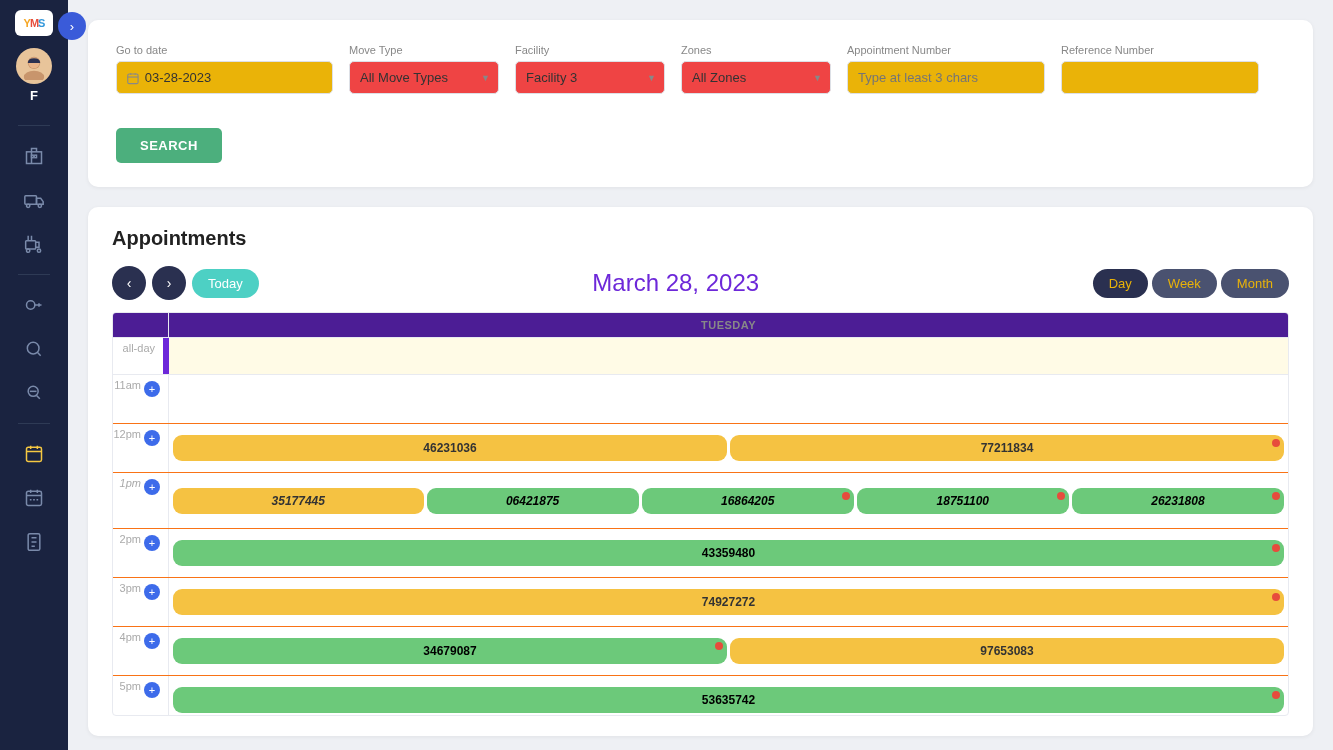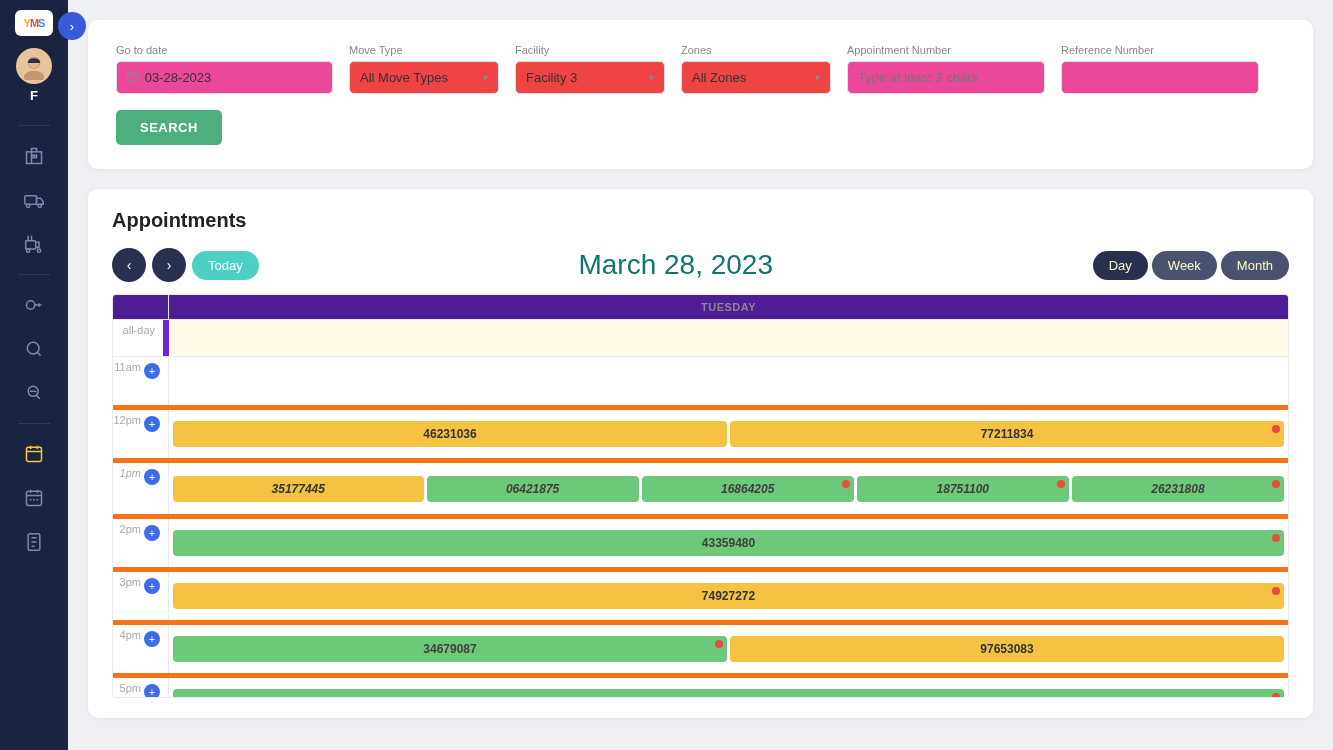"03-28-2023" .field-input { align-items: flex-start -> flex-end; background: #ec4899 -> #eab308 }
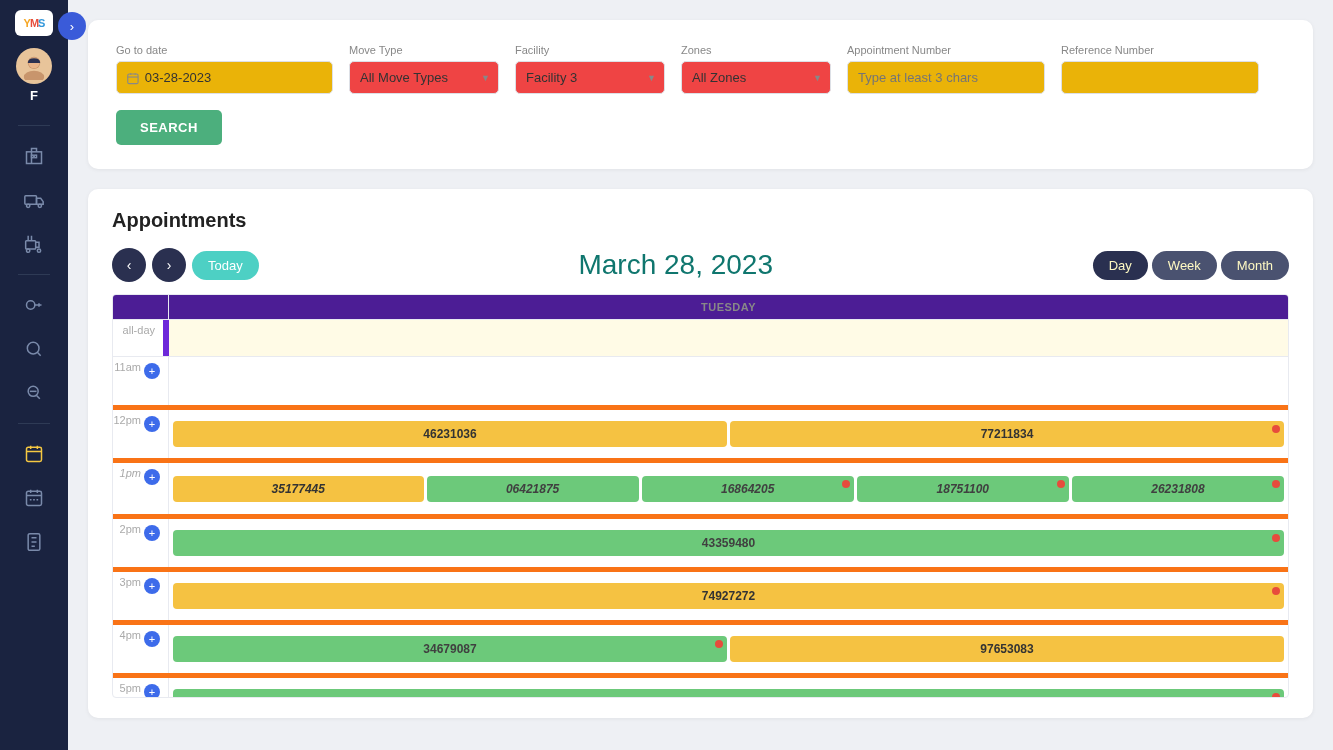"SEARCH" .search-btn { margin-top: none -> 18px }
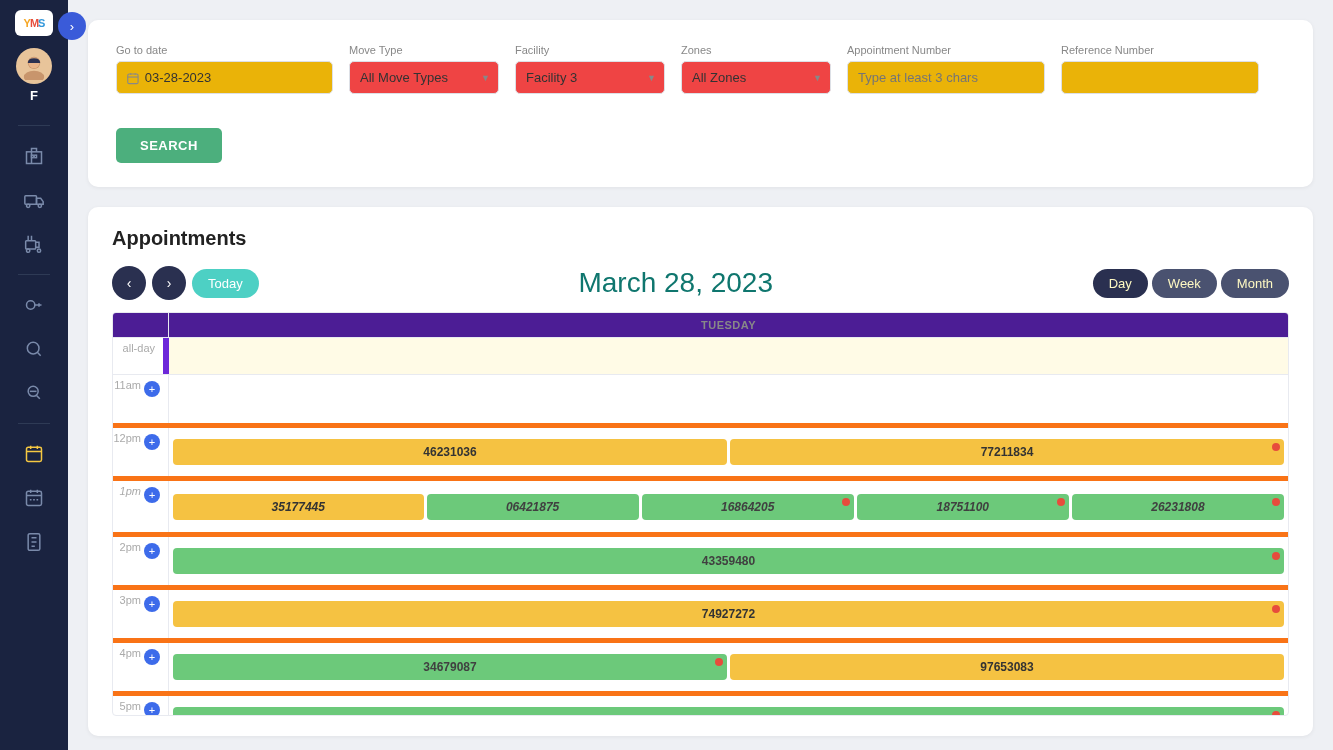"March 28, 2023" .cal-date { color: #0f766e -> #6d28d9; font-size: 28px -> 24px }
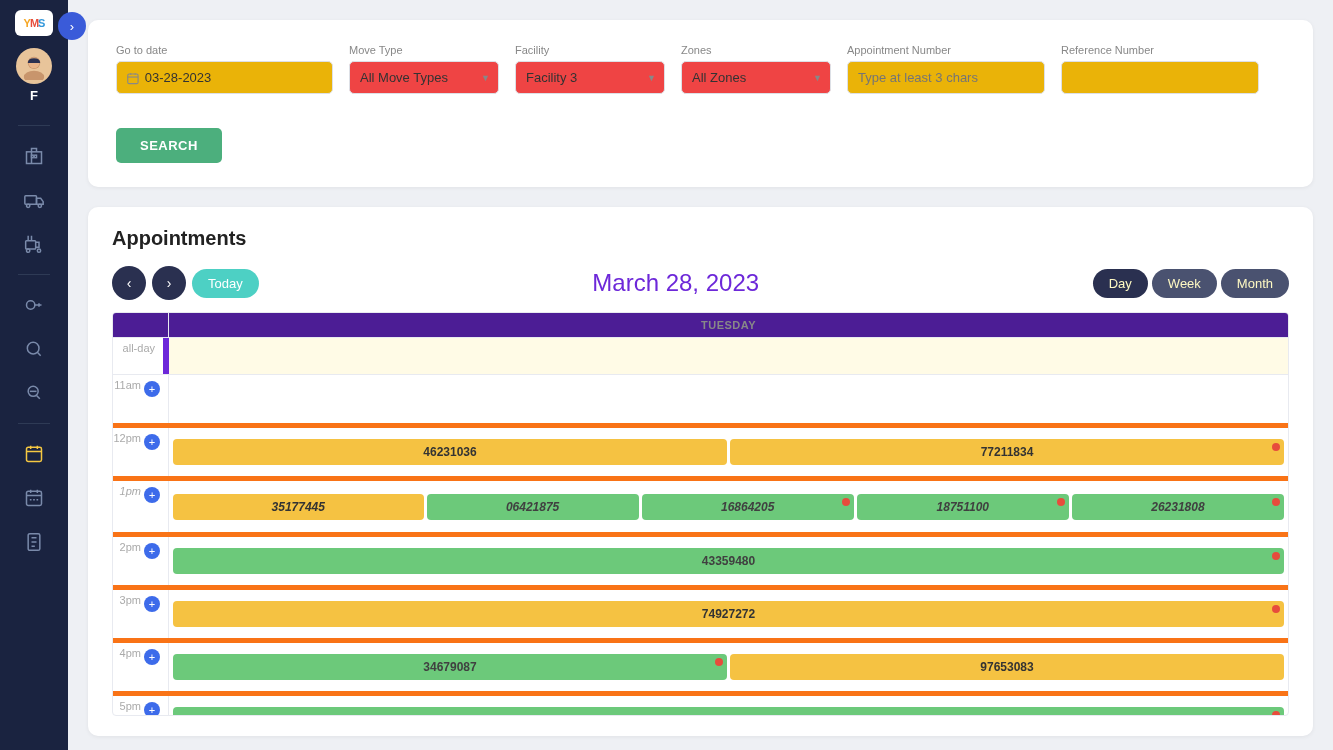"Day" .view-btn { color: #fef9c3 -> #eab308 }
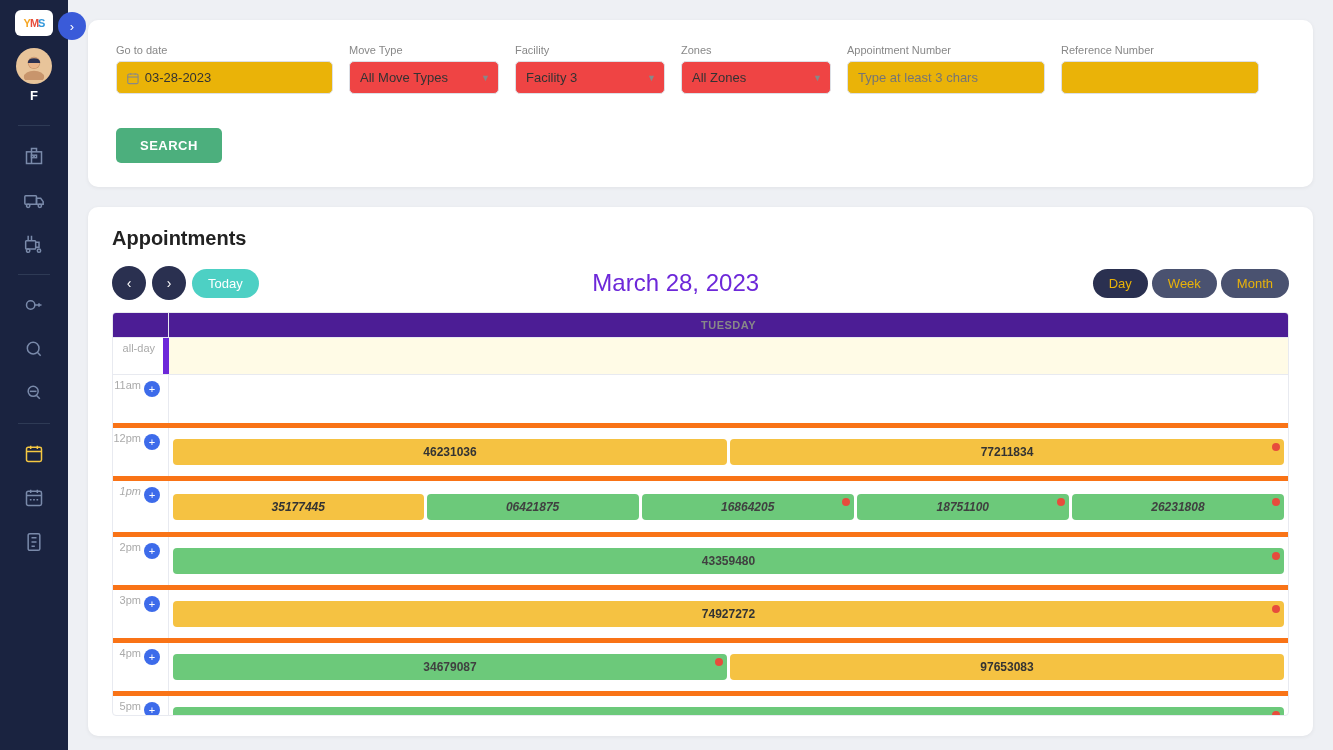"11am" .cal-time-row { border-bottom: 5px solid #f97316 -> 1px solid #f97316 }
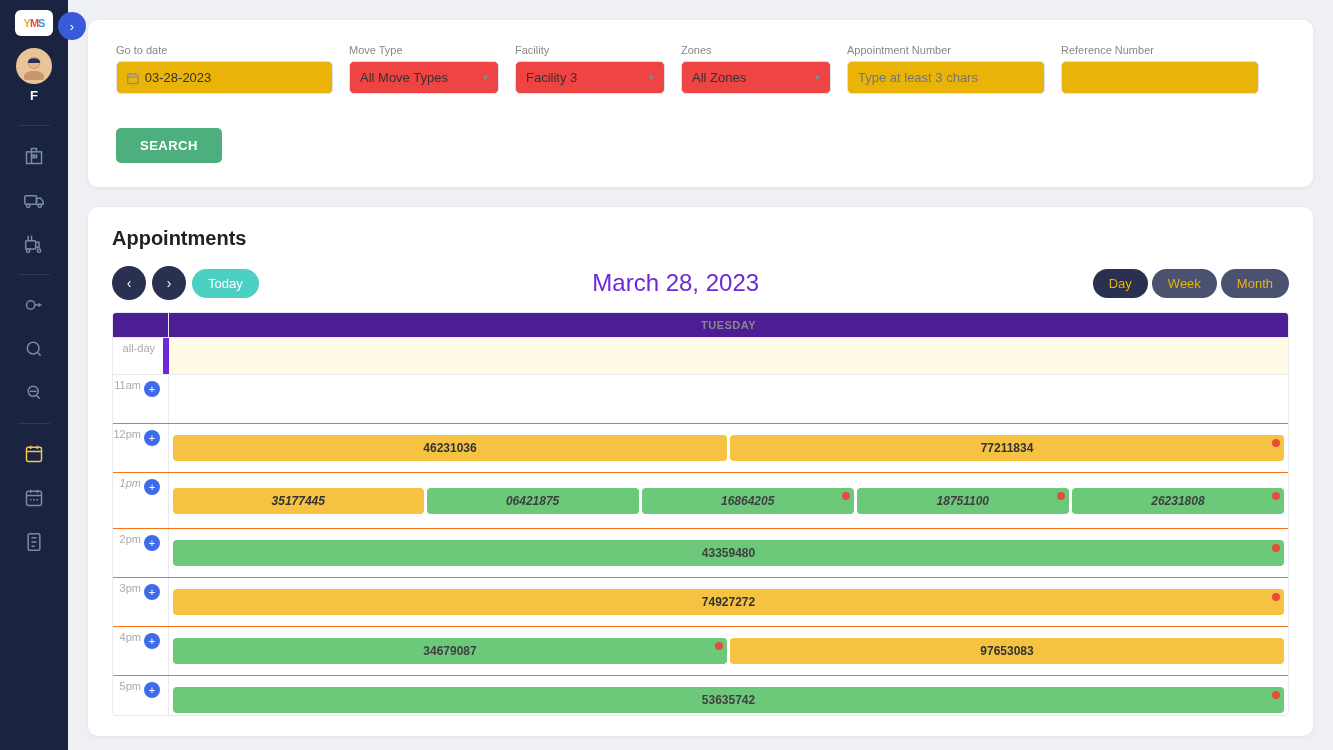"46231036" .event-bar { border-radius: 4px -> 9px }
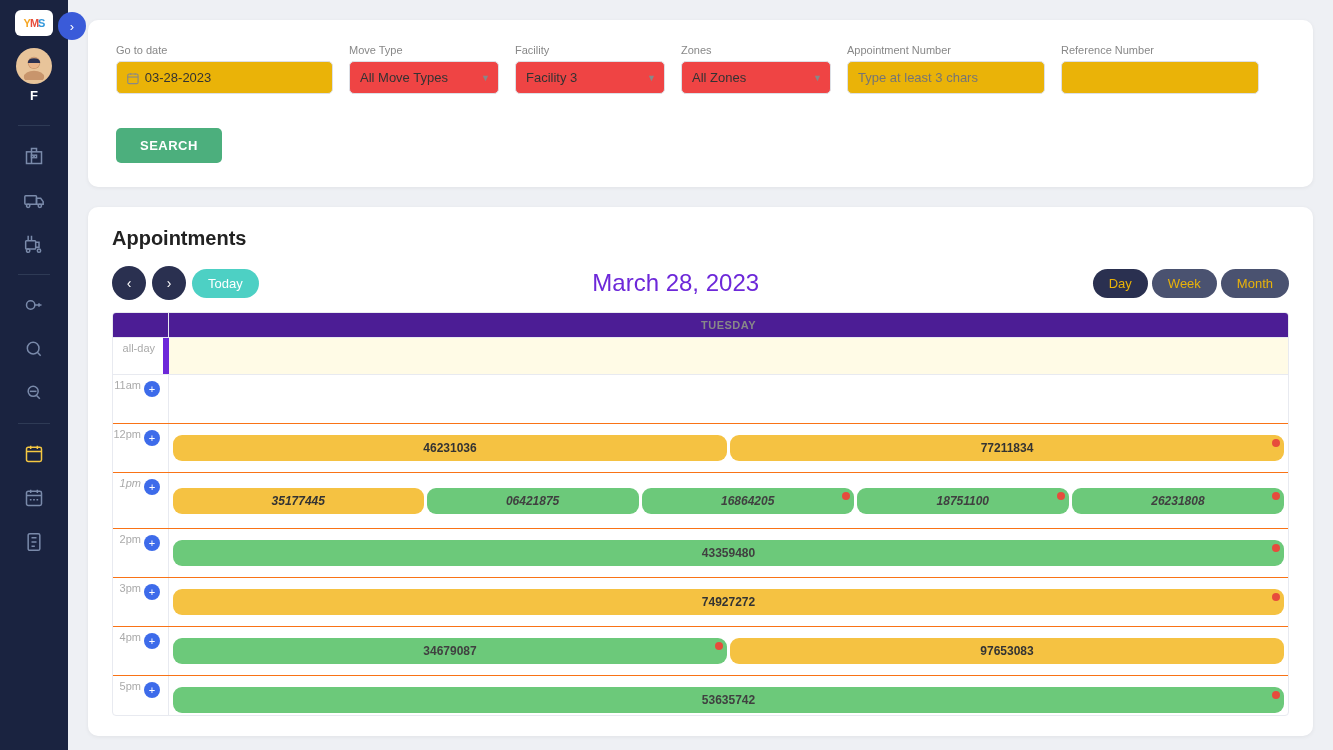"06421875" .event-bar.green { color: #404040 -> #000000 }
